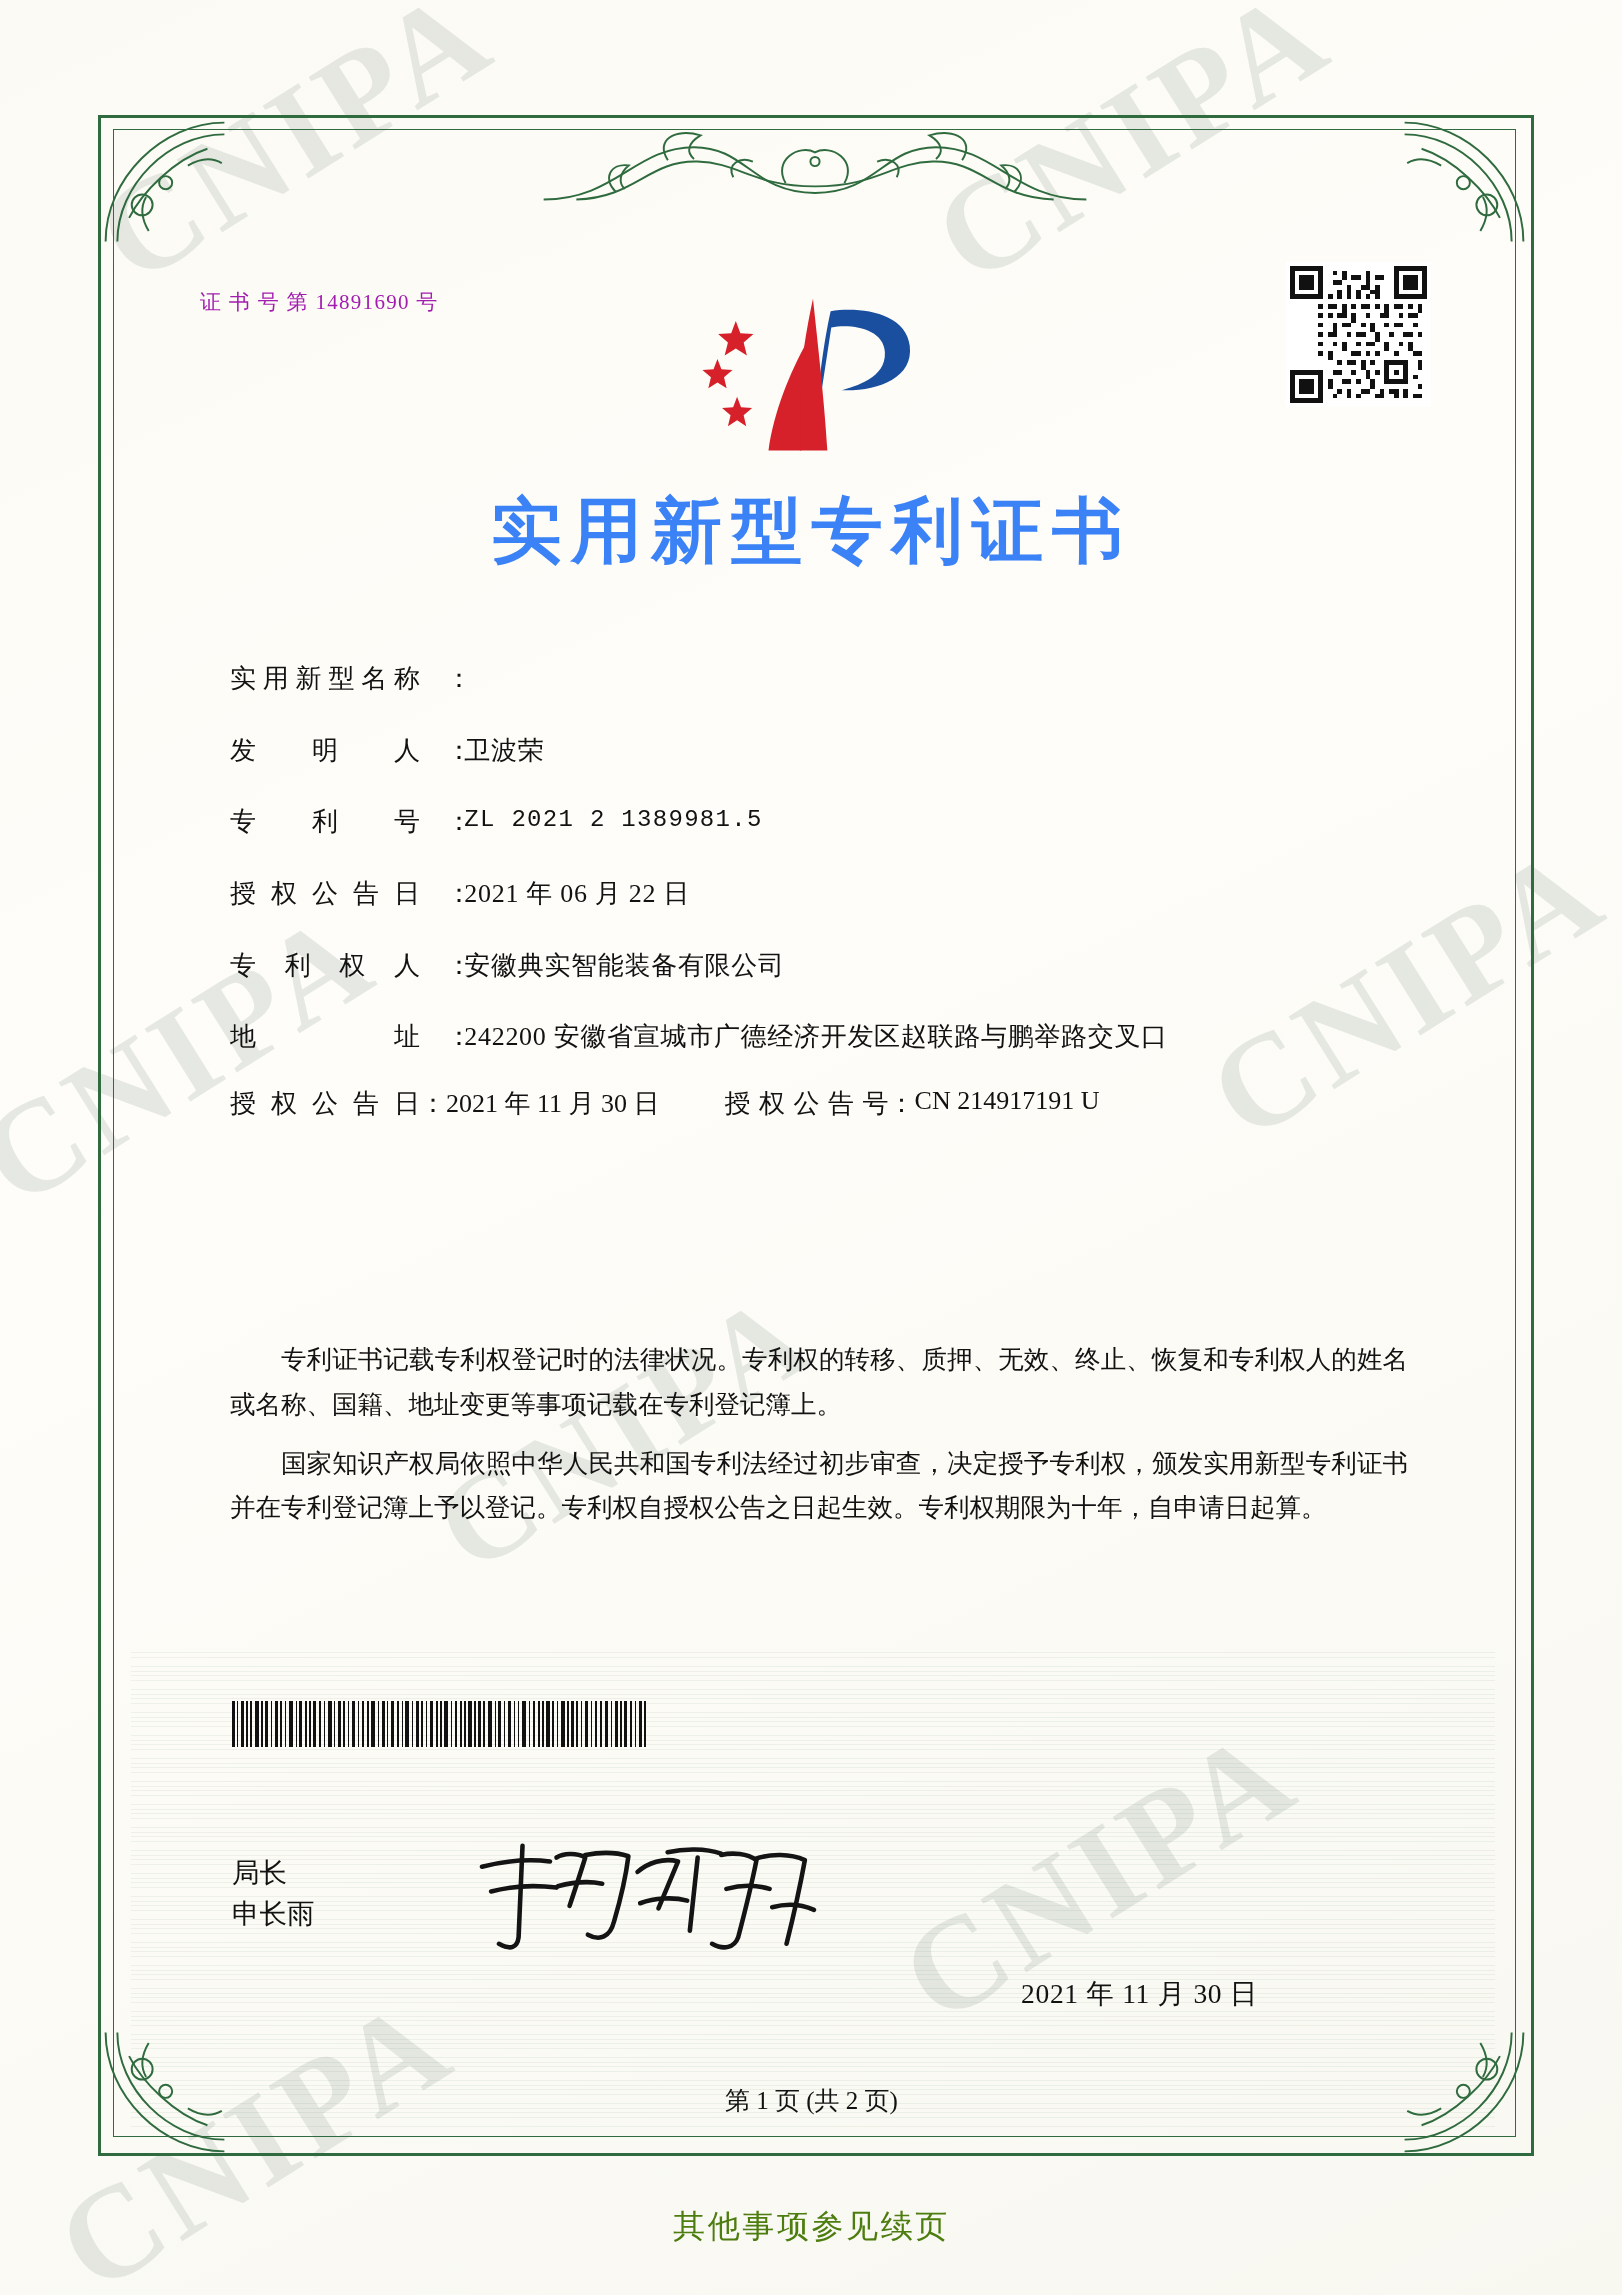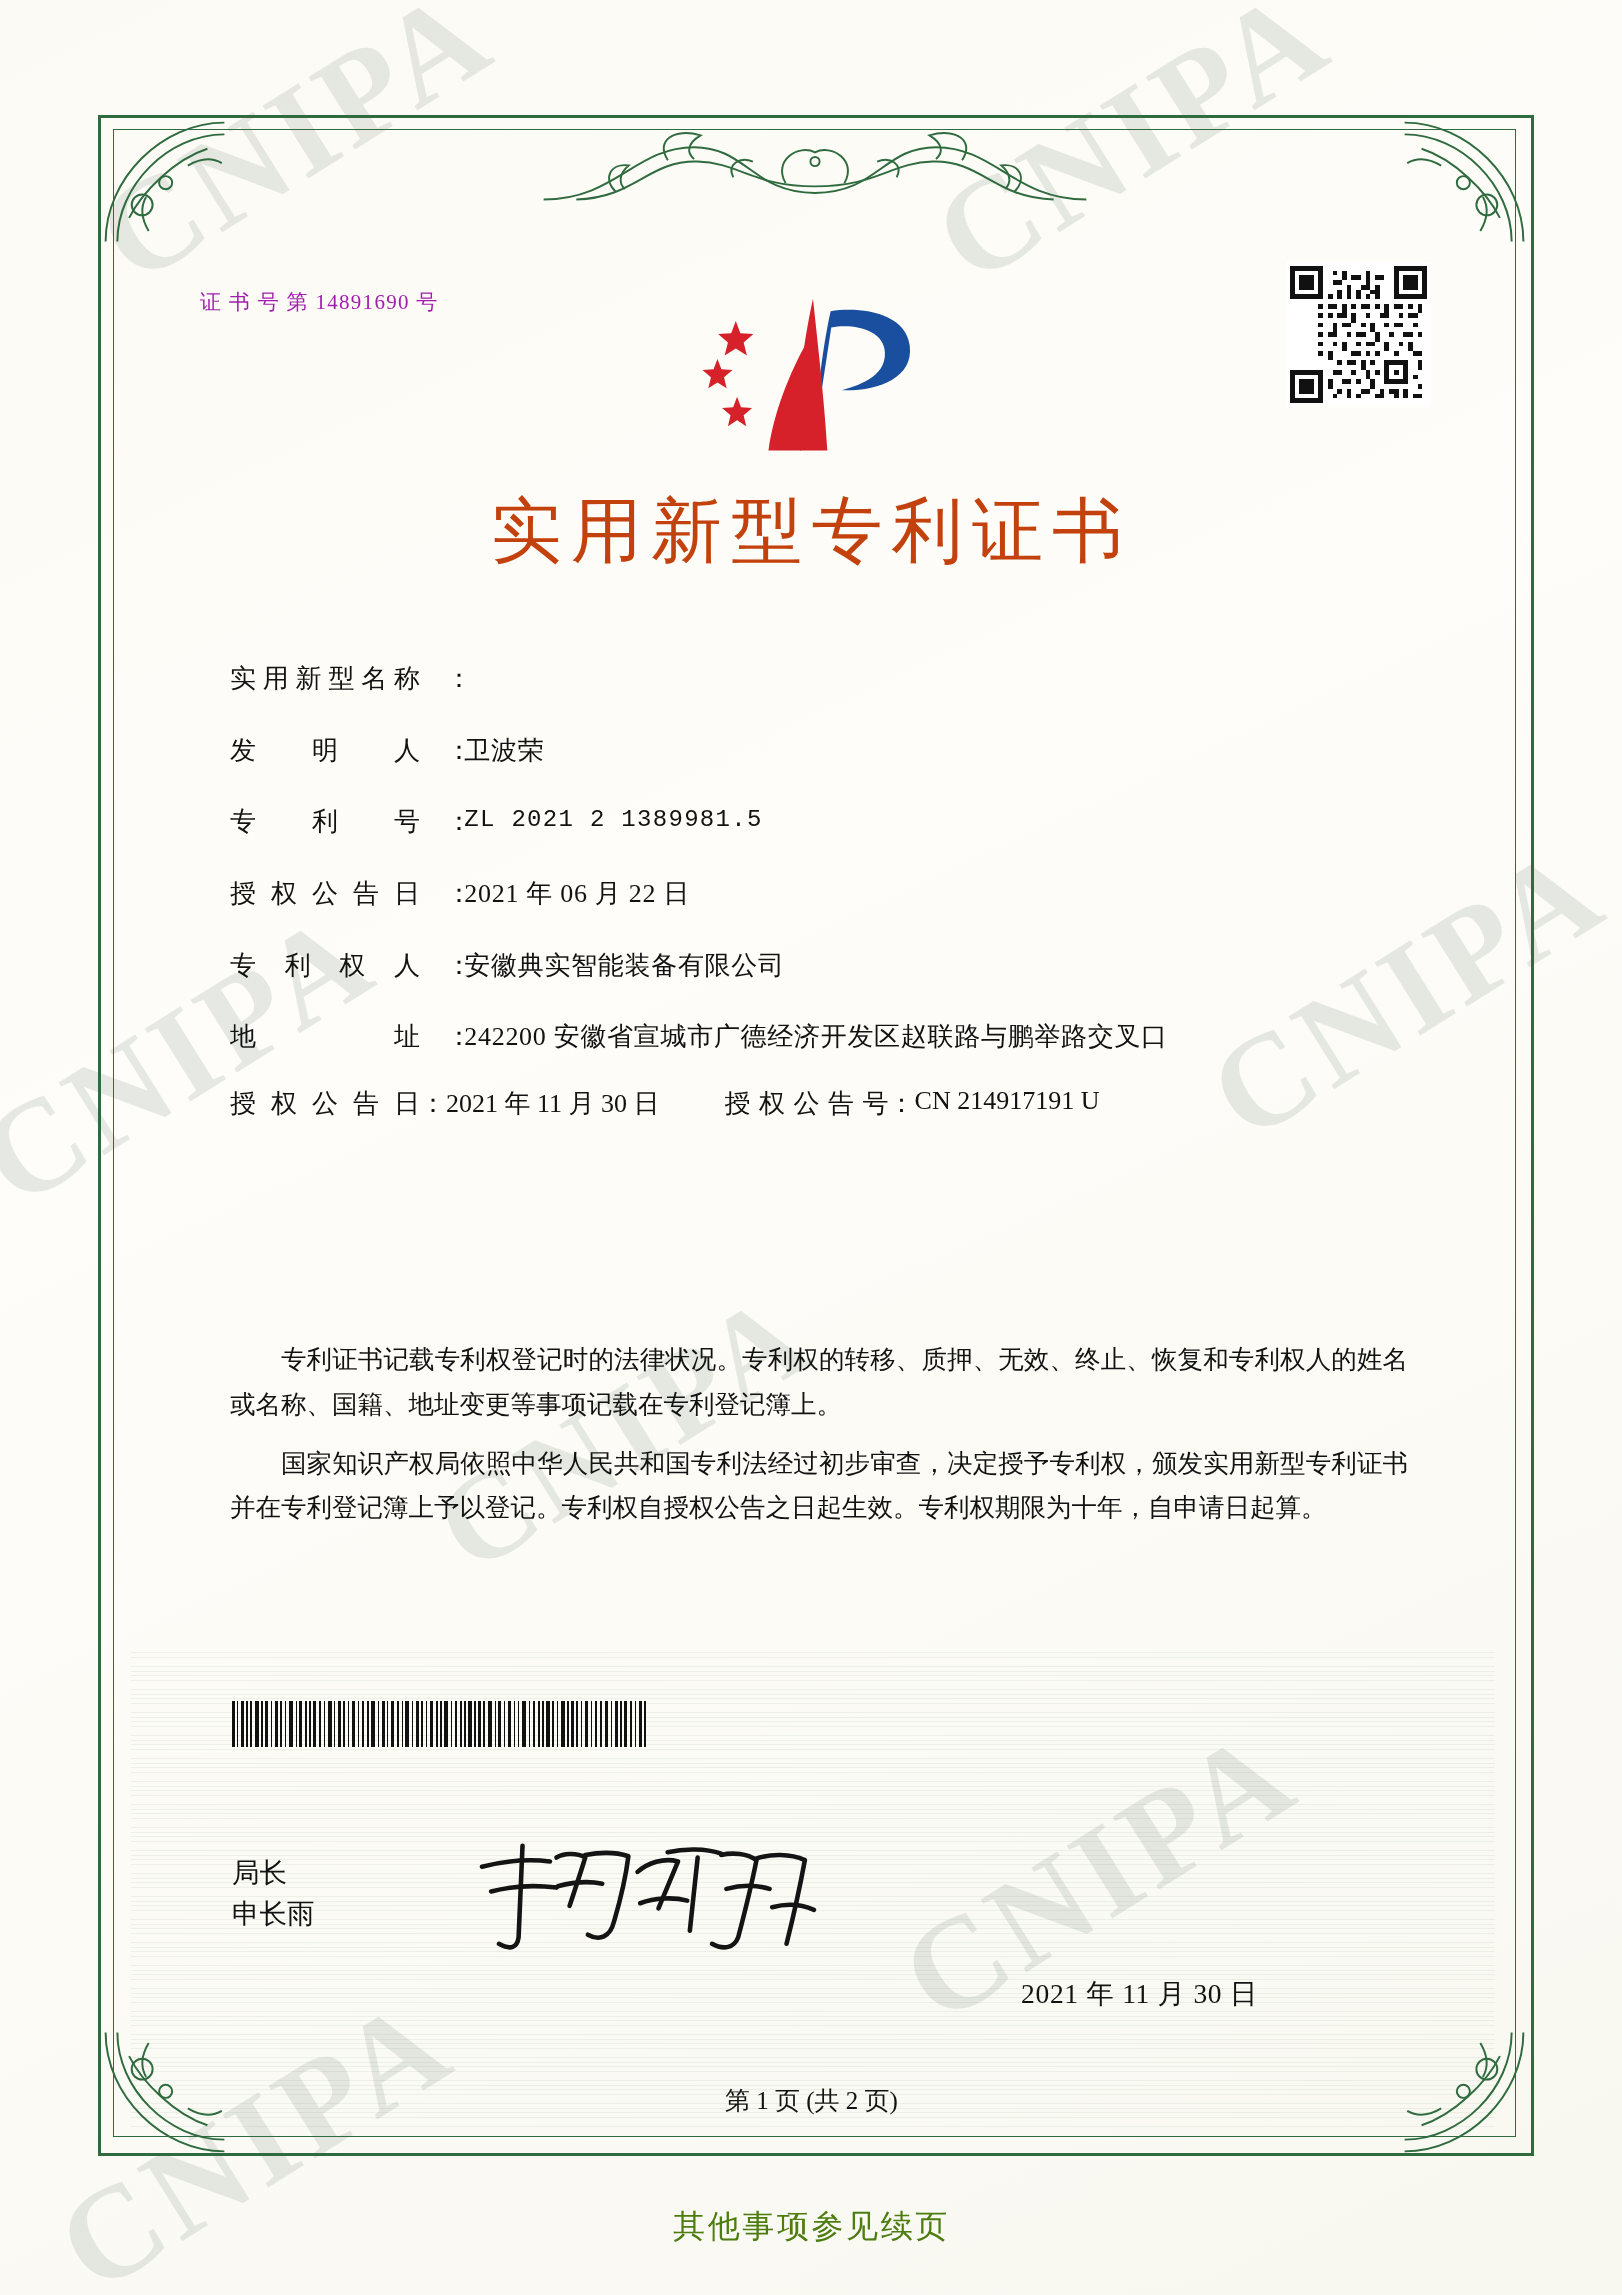"实用新型专利证书" .cert-title { color: #c2410c -> #3b82f6; font-weight: 400 -> 700 }
